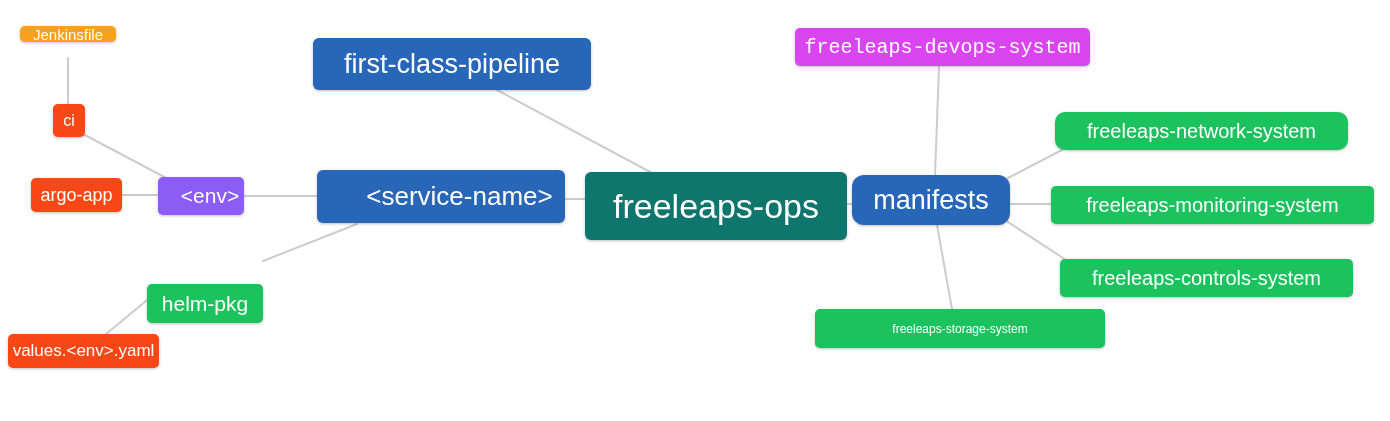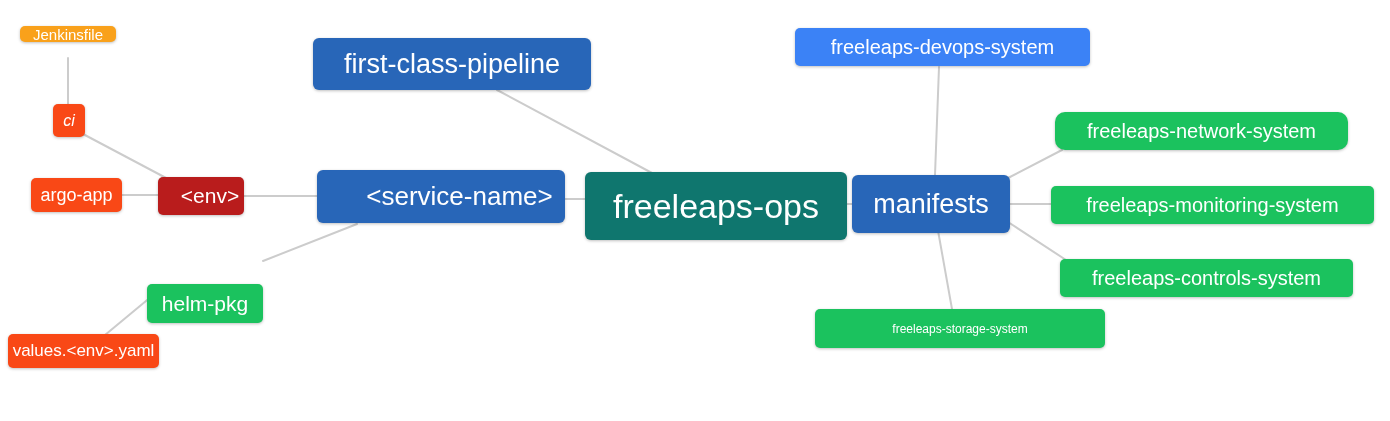"freeleaps-devops-system" div.node { background: #3b82f6 -> #d946ef; font-family: none -> Liberation Mono, monospace }
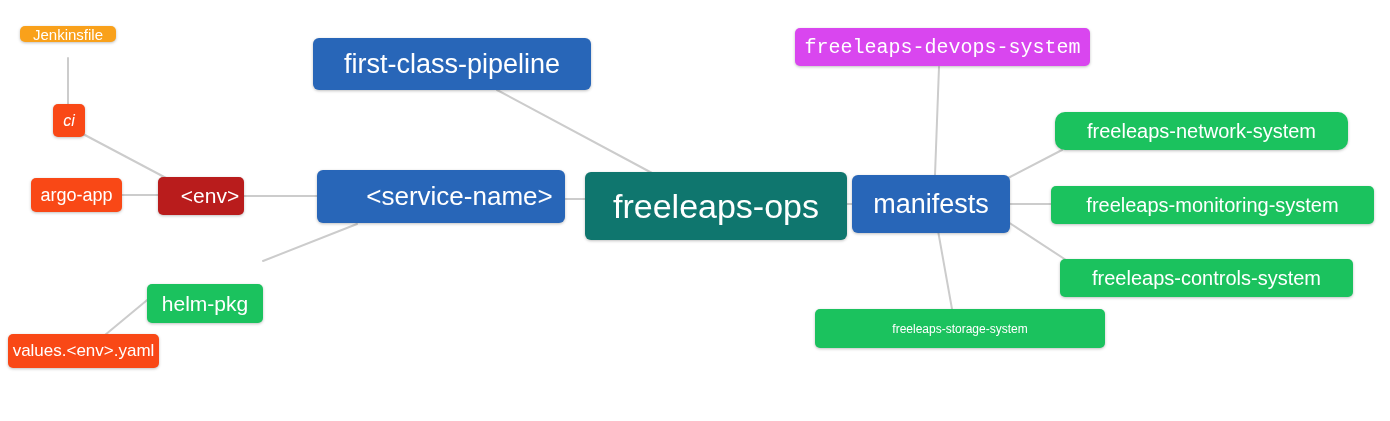"ci" div.node { font-style: italic -> none }
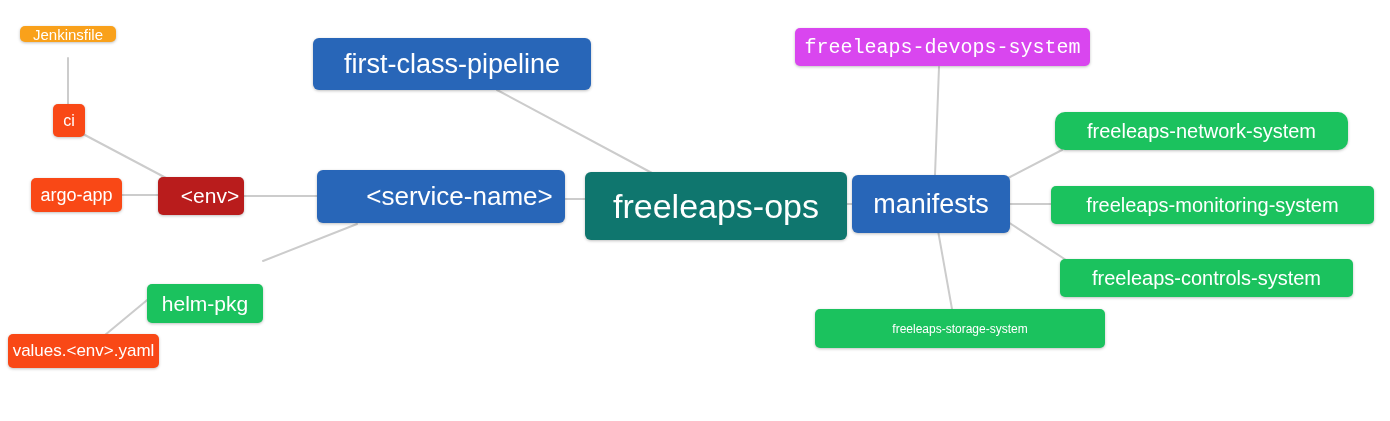"<env>" div.node { background: #b91c1c -> #8b5cf6 }
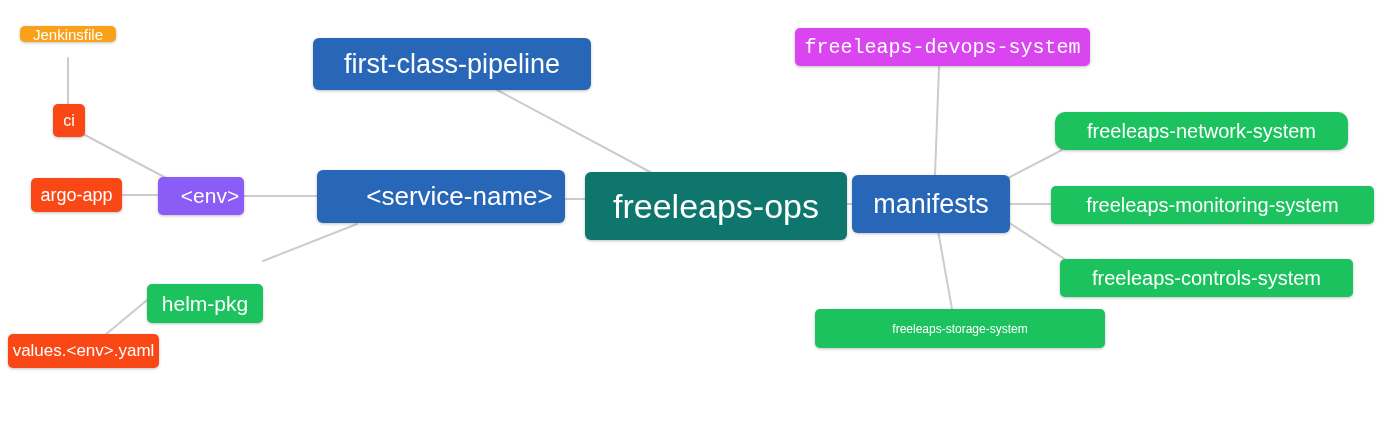"manifests" .n-manifests { border-radius: 6px -> 12px; height: 58px -> 50px }
